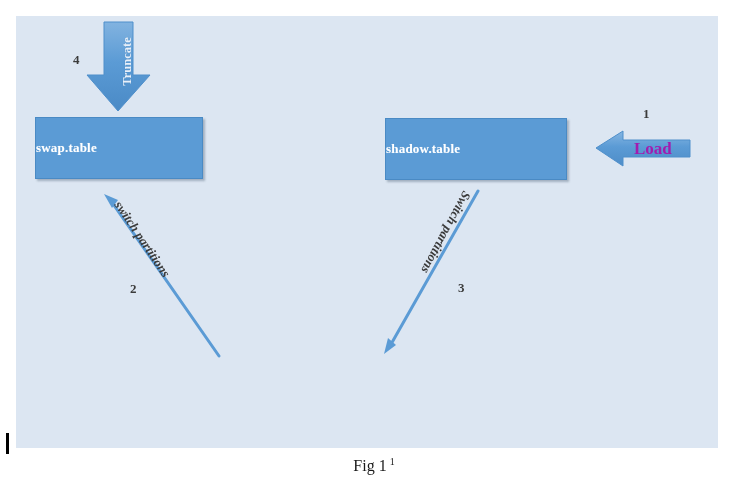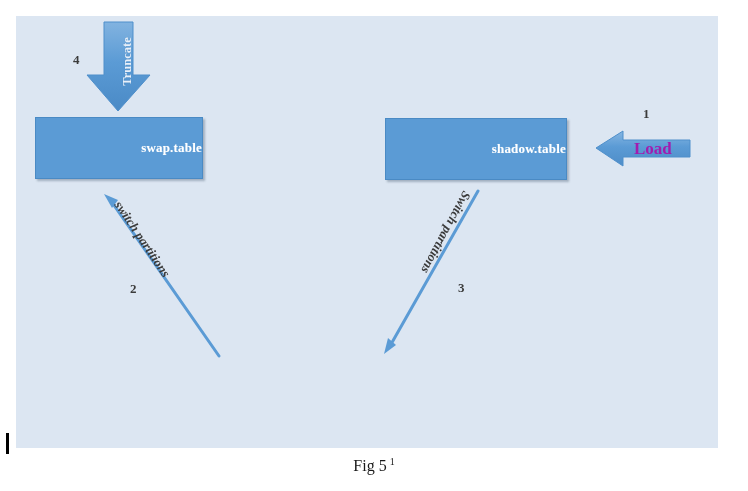"swap.table" .table-box { justify-content: flex-end -> flex-start }
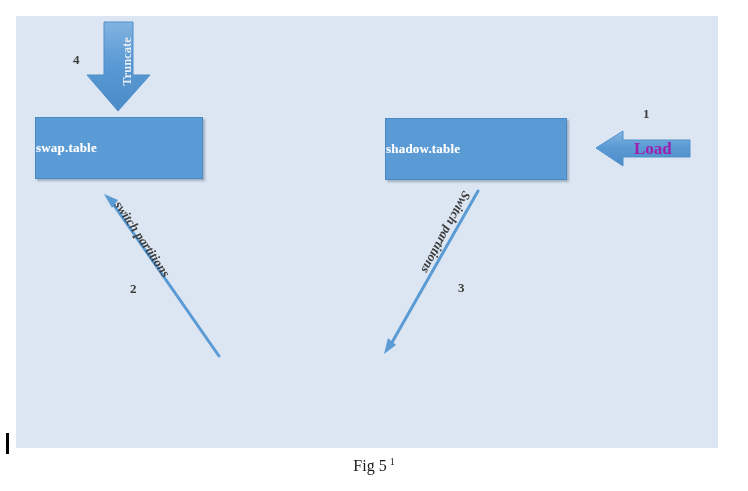"Fig 5" span { text: 5 -> 1 }
